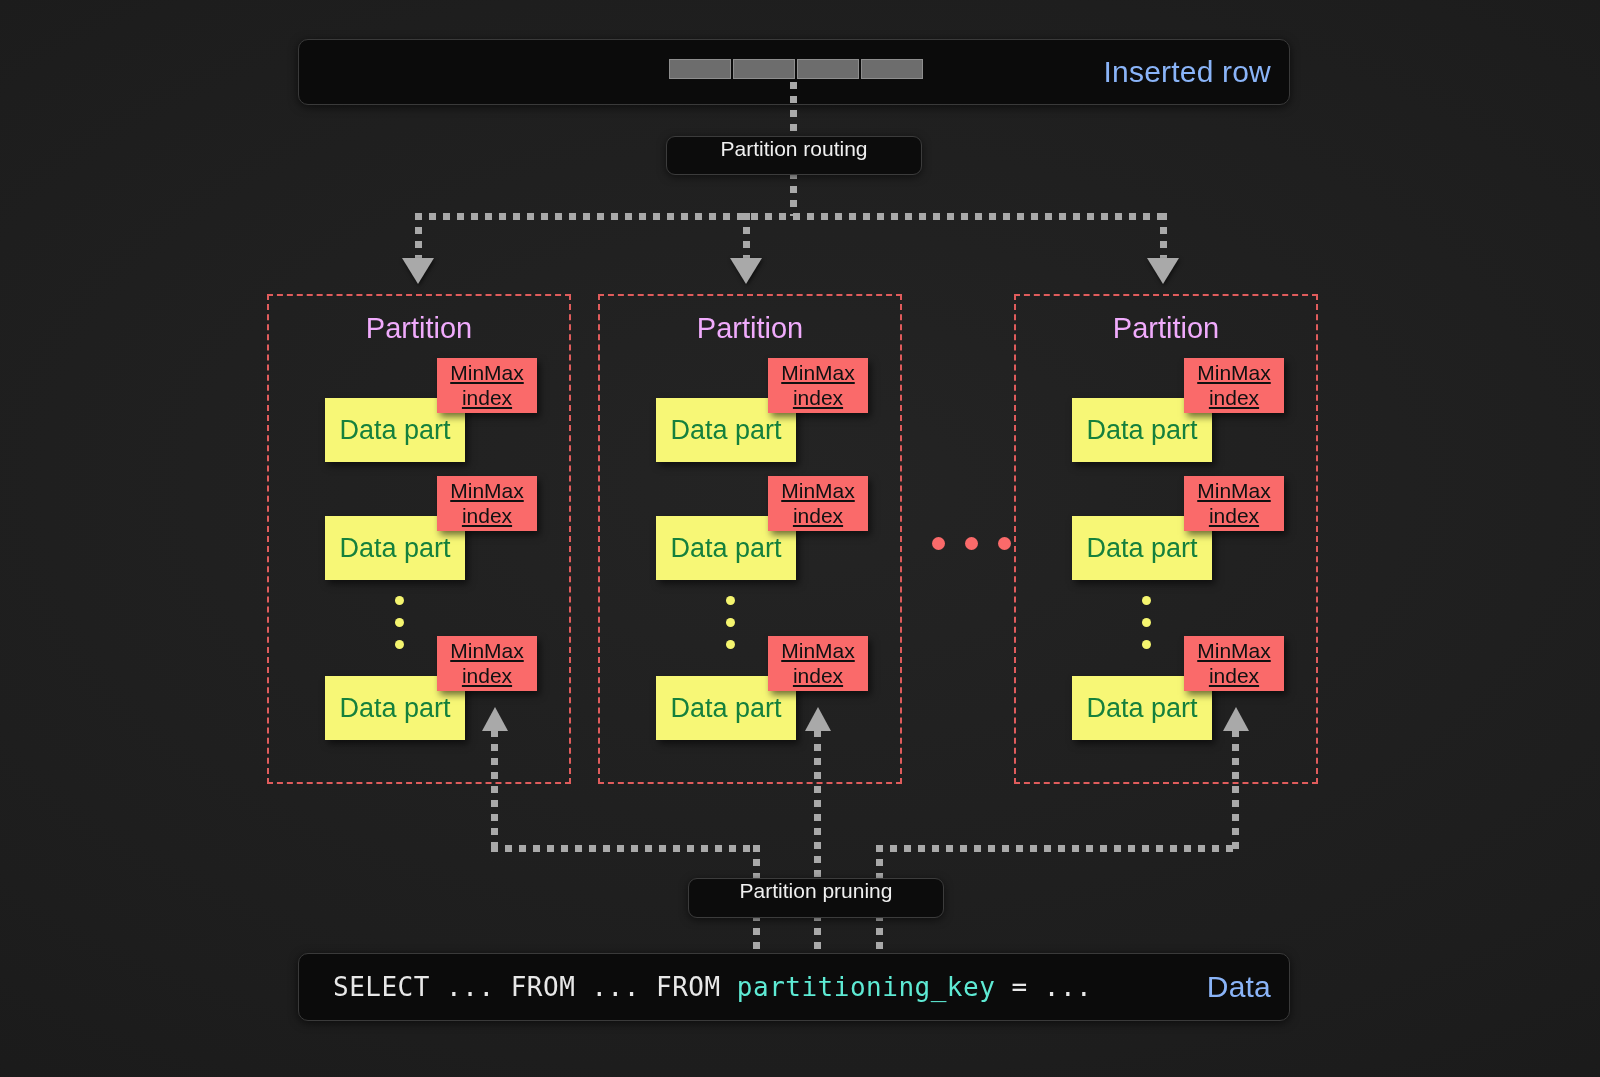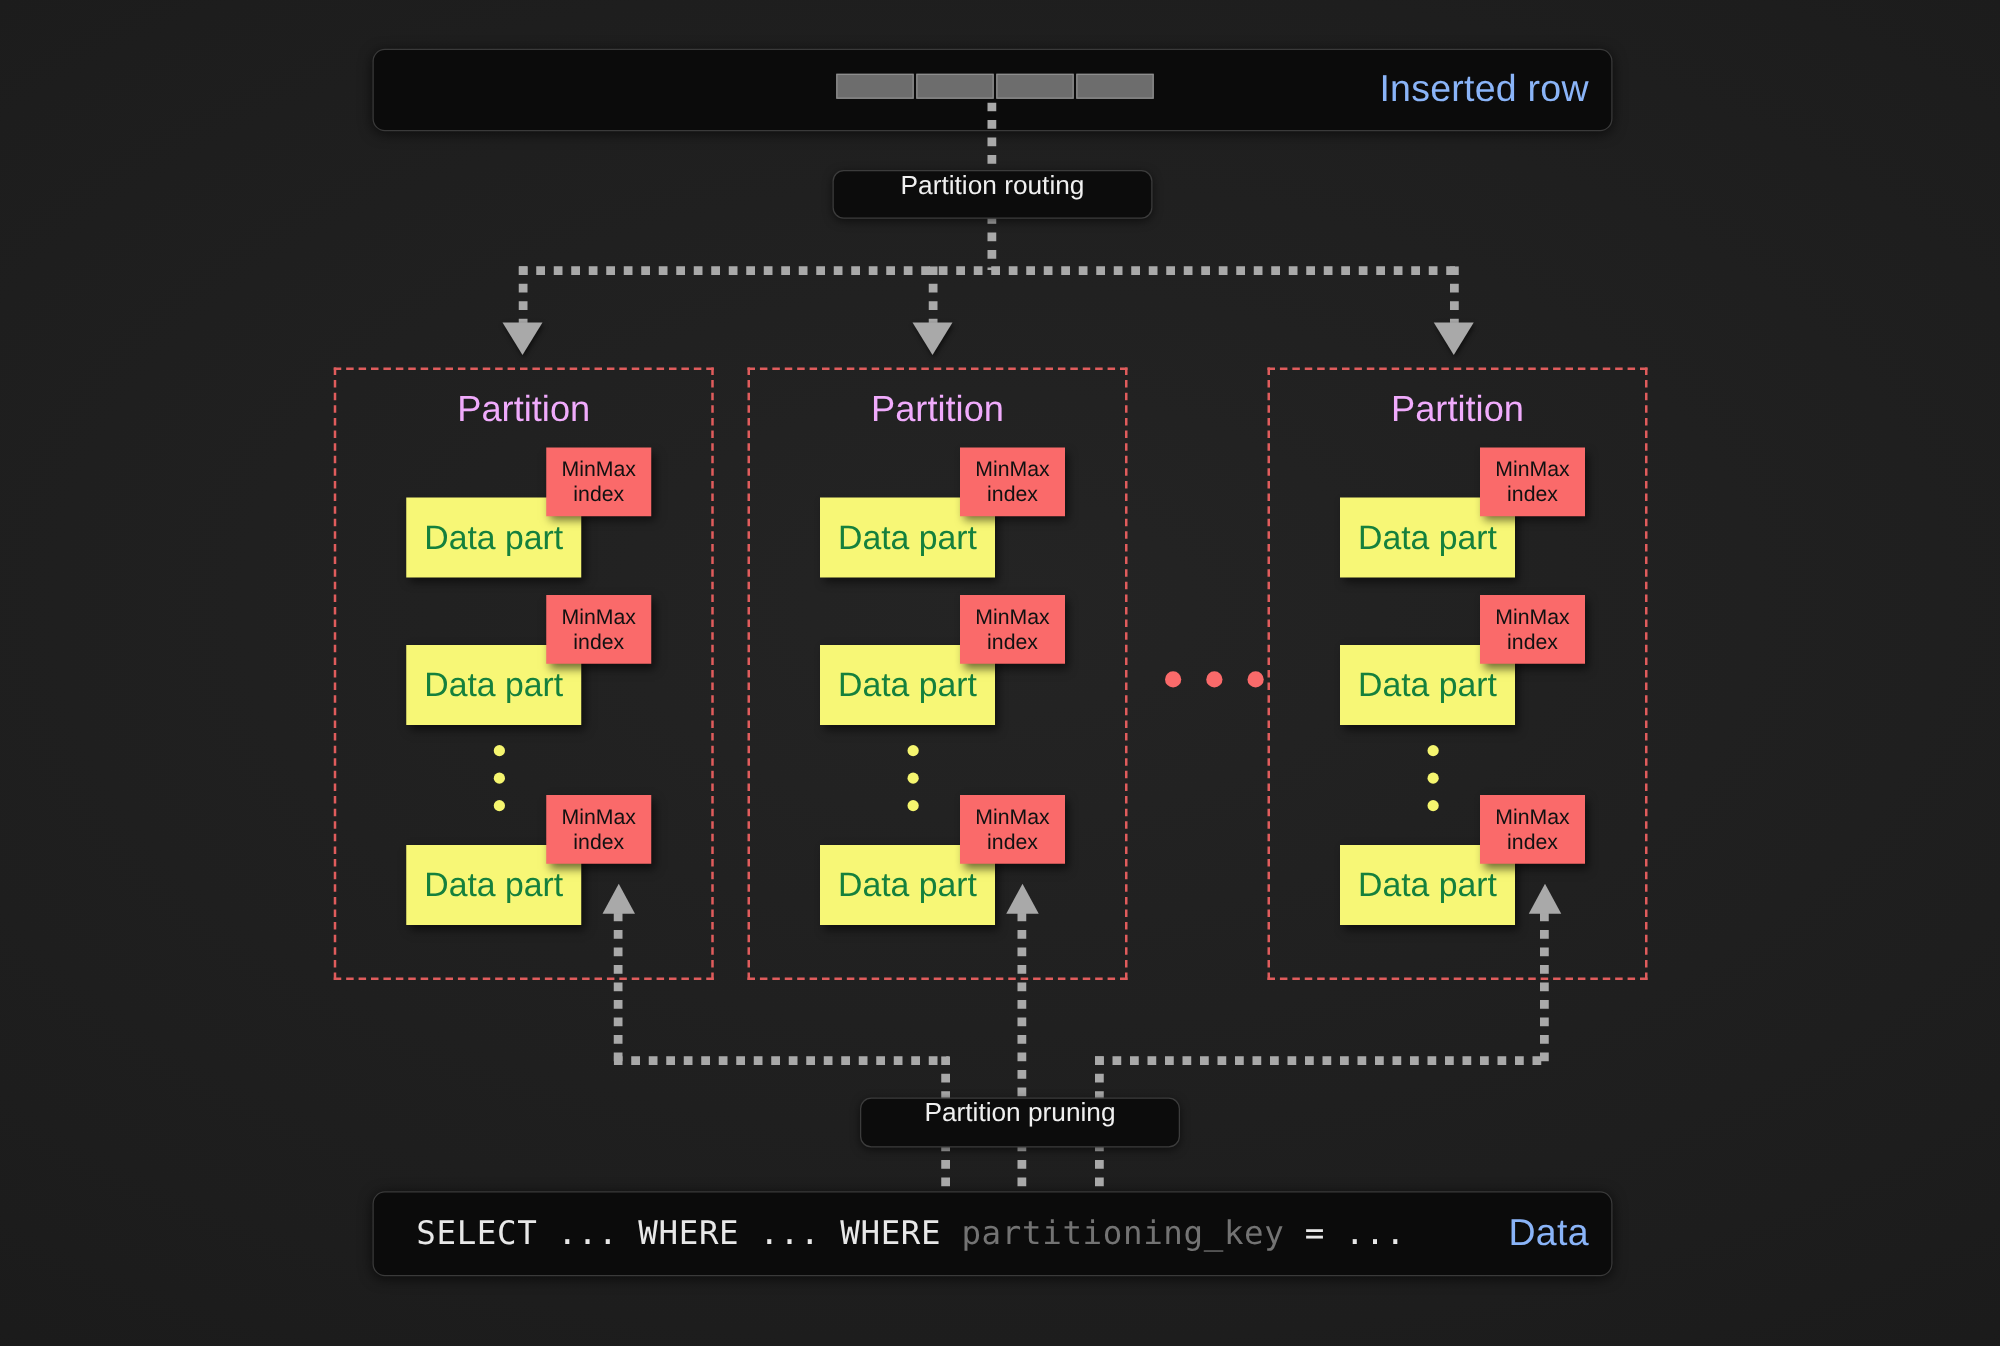"MinMax" .minmax-index { font-size: 17px -> 21px; text-decoration: none -> underline; width: 84px -> 100px }
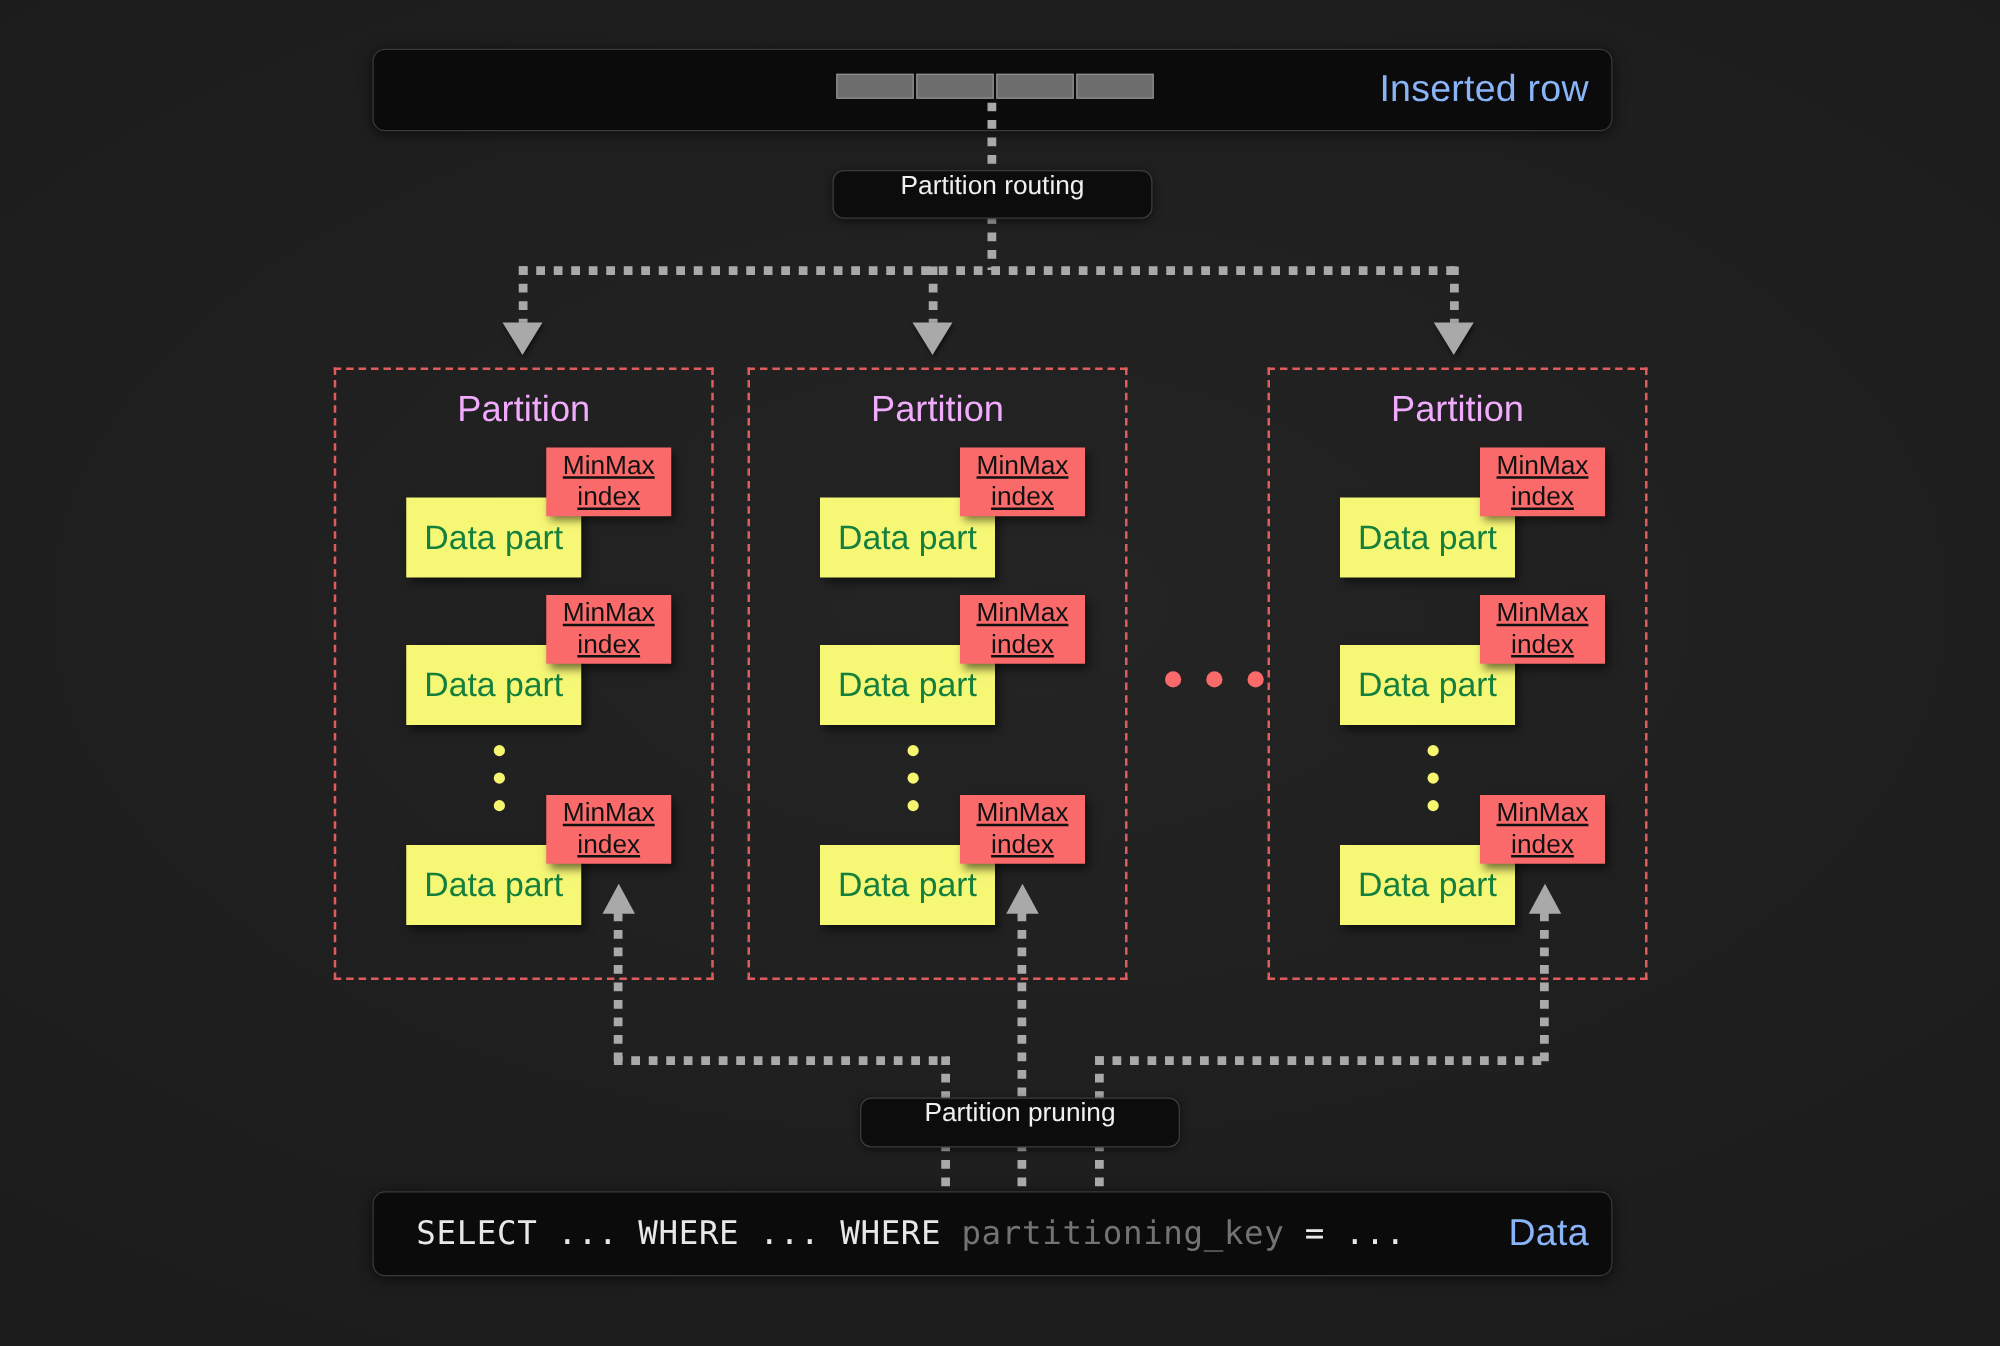"SELECT ... WHERE ... WHERE" span { text: WHERE ... WHERE -> FROM ... FROM }
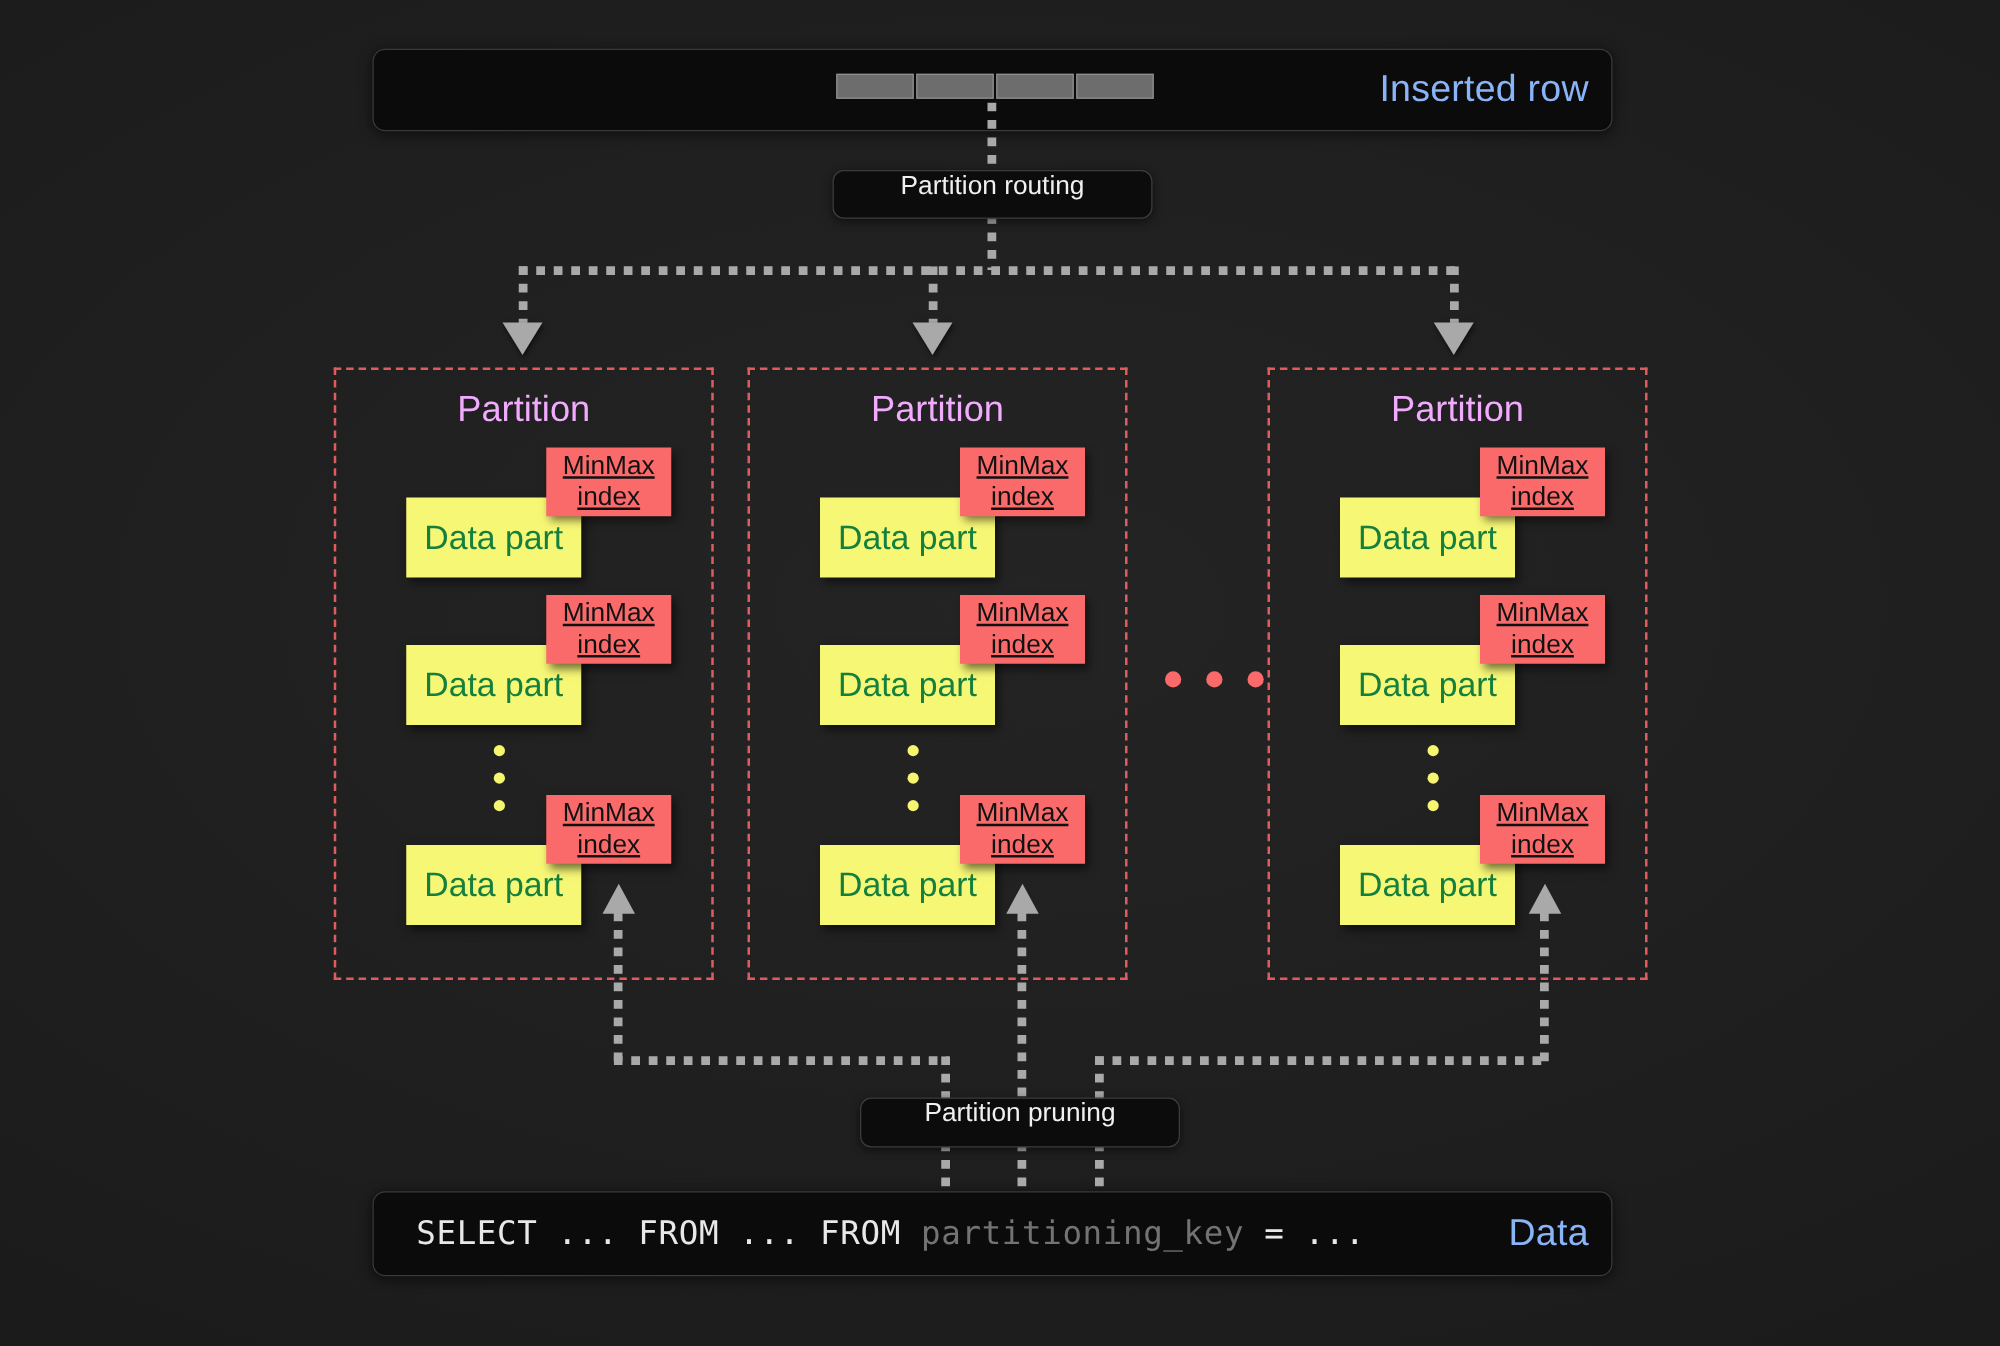"partitioning_key" #query-text .key { color: #737373 -> #5eead4 }
